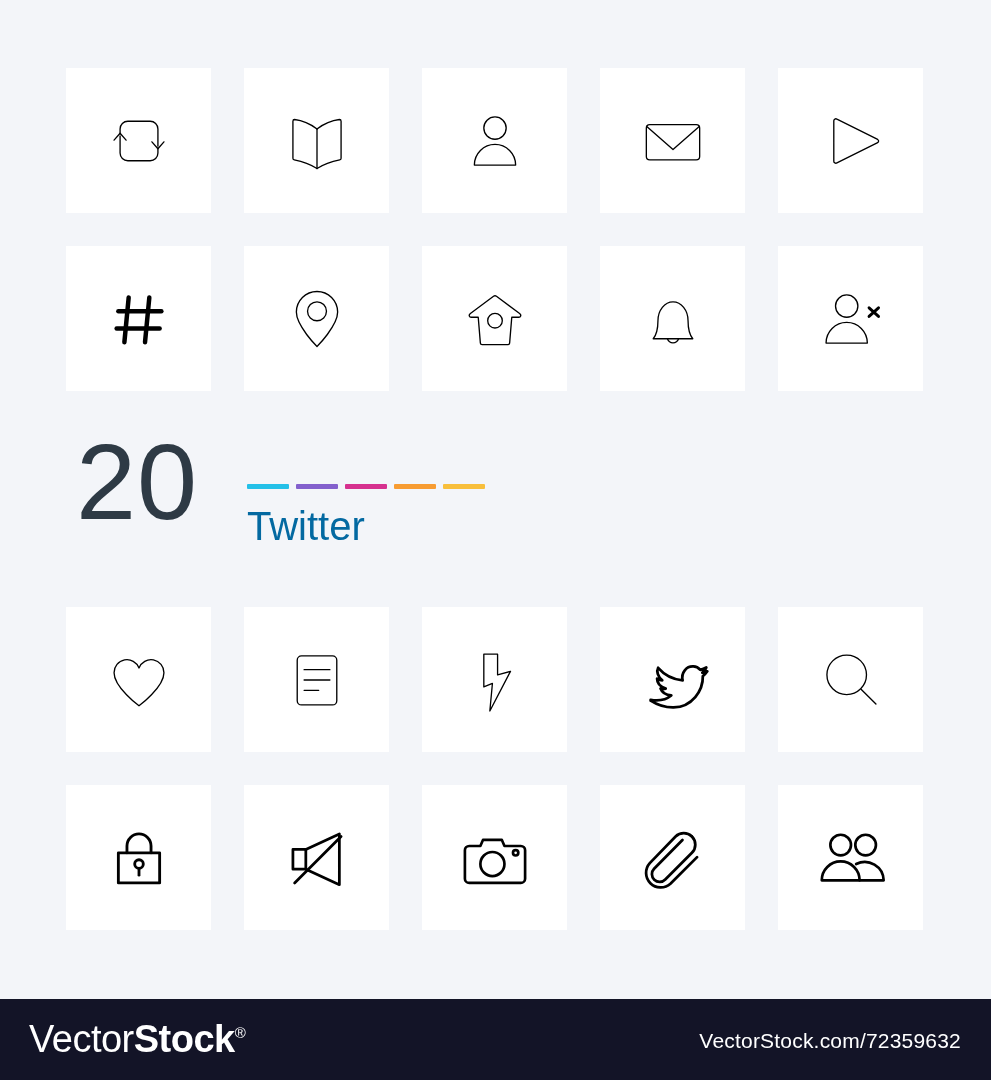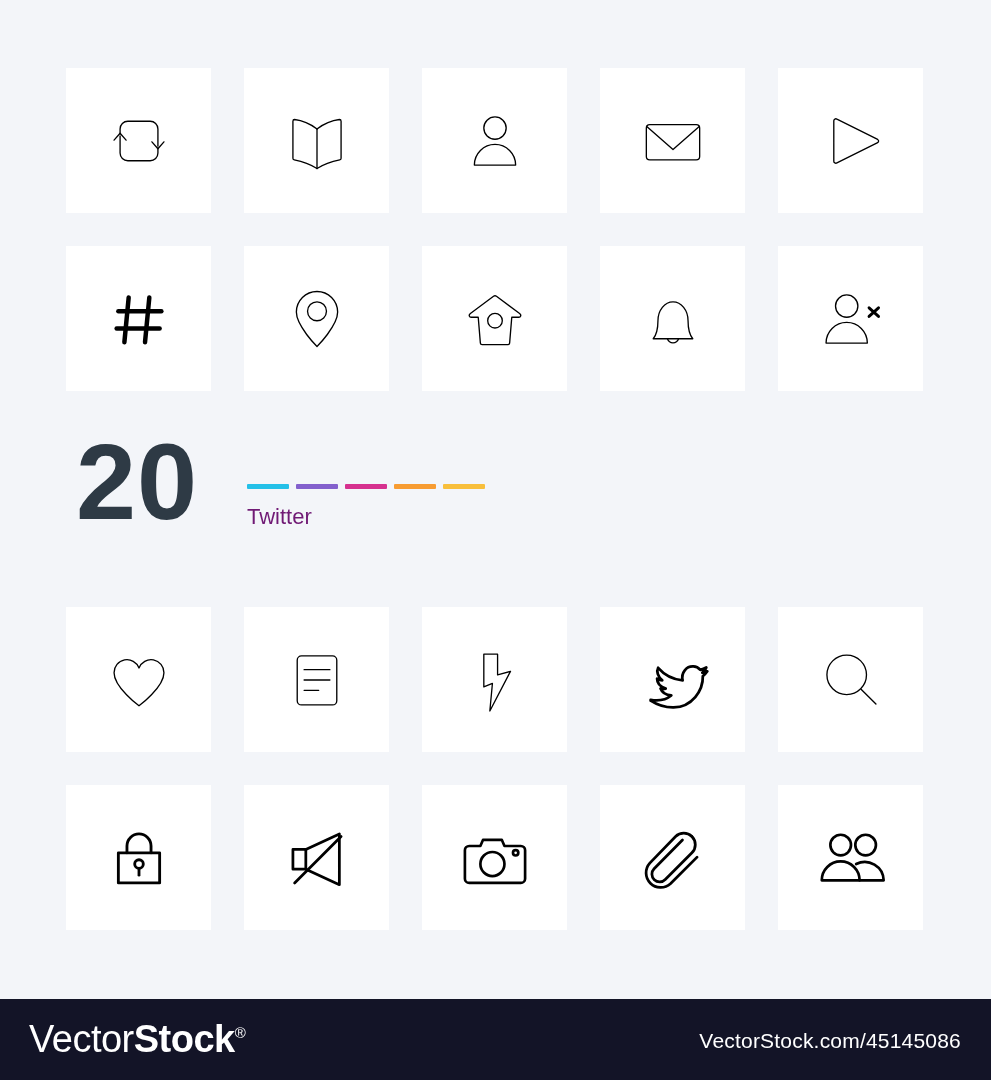"20" #count-number { font-weight: 700 -> 400 }
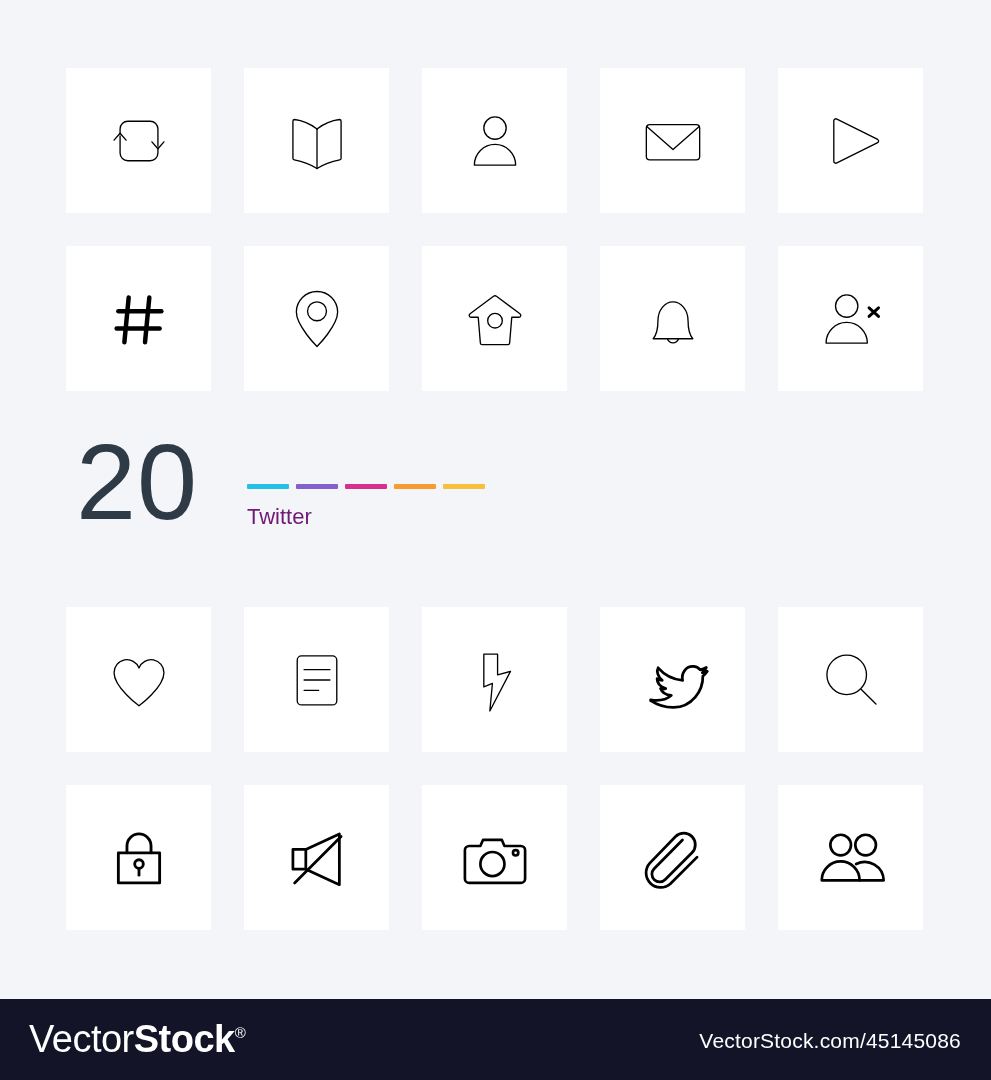"Twitter" #category-name { color: #701a75 -> #0369a1; font-size: 22px -> 40px }
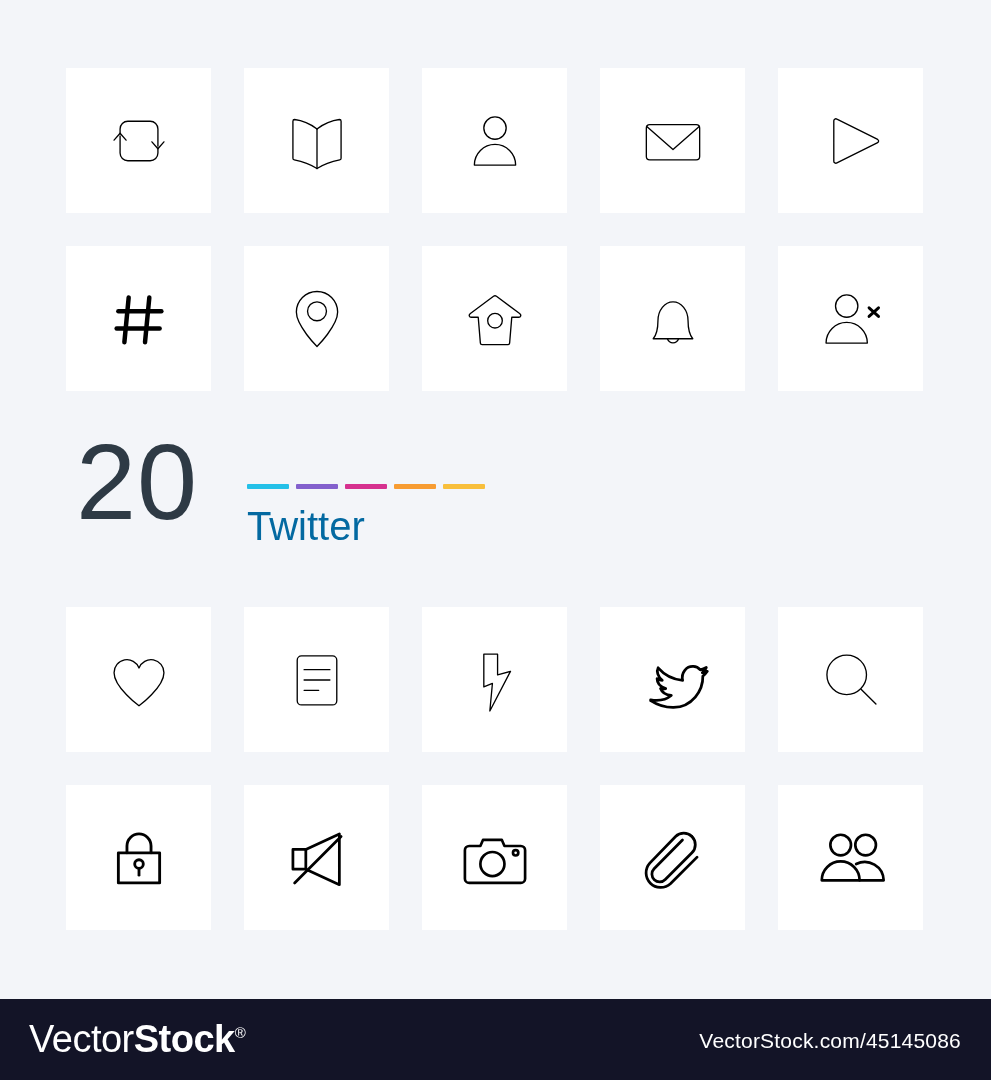"VectorStock.com/45145086" div { text: VectorStock.com/45145086 -> VectorStock.com/72359632 }
